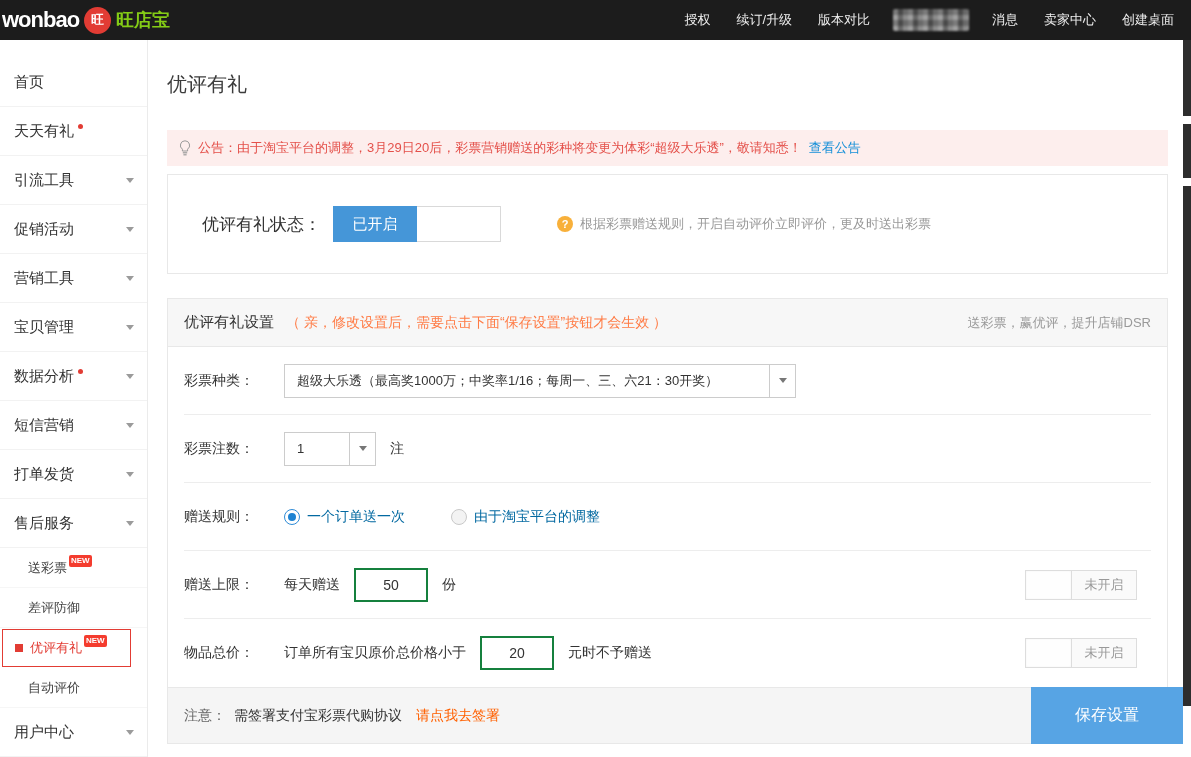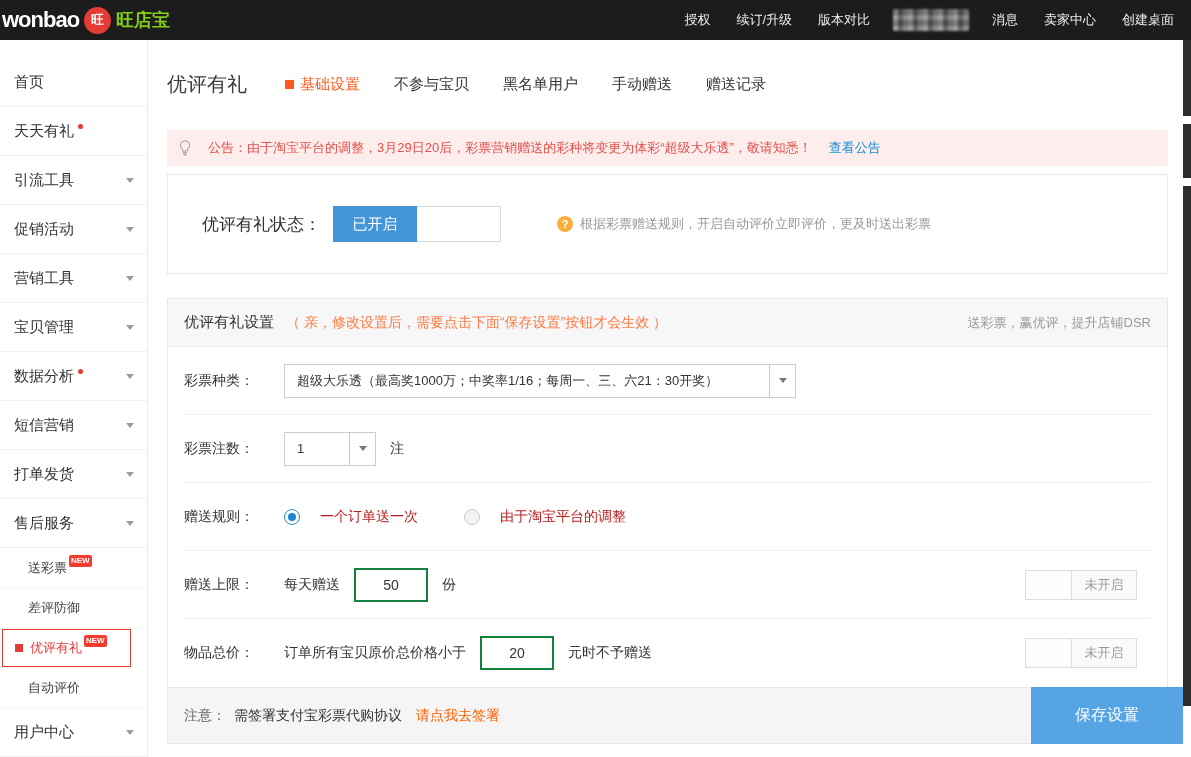"基础设置" div.tabs { html: <div> <div> <span></span> <span>基础设置</span> </div> <div> <span>不参与宝贝</span> </div> <div> <span>黑名单用户</span> </div> <div> <span>手动赠送</span> </div> <div> <span>赠送记录</span> </div> </div> -> none }
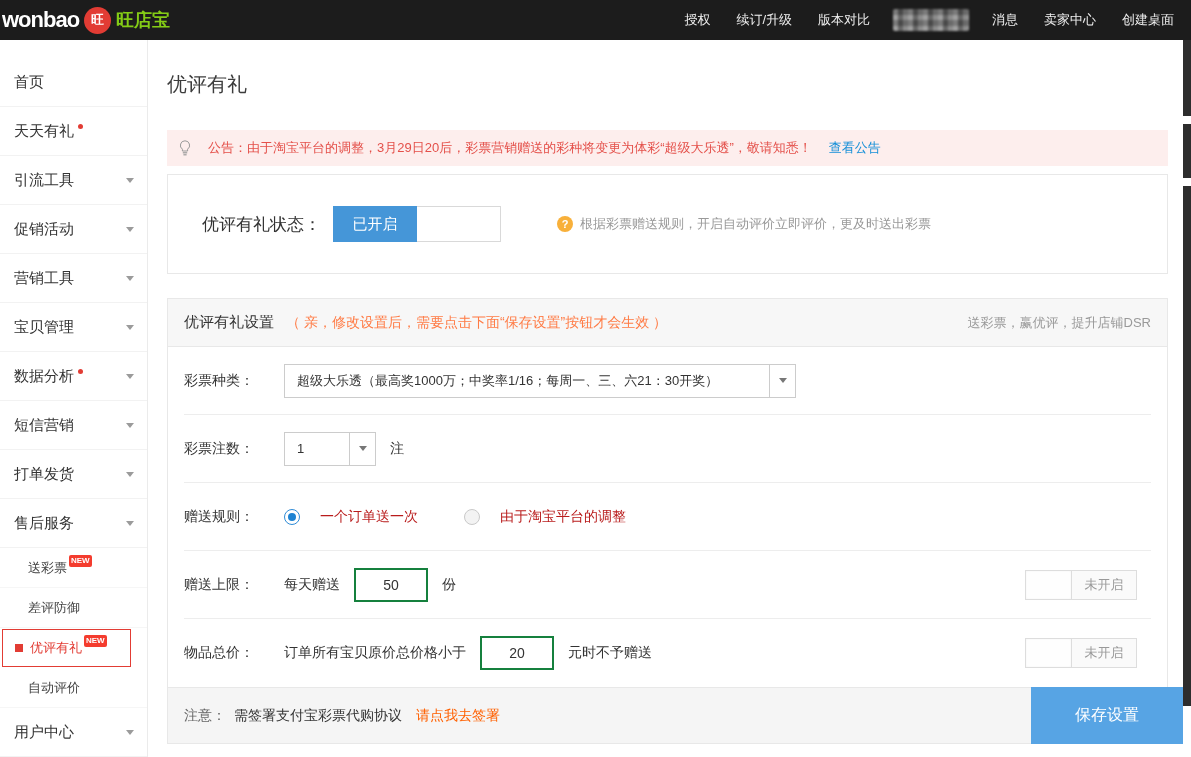"公告：由于淘宝平台的调整，3月29日20后，彩票营销赠送的彩种将变更为体彩“超级" .notice { gap: 17px -> 7px }
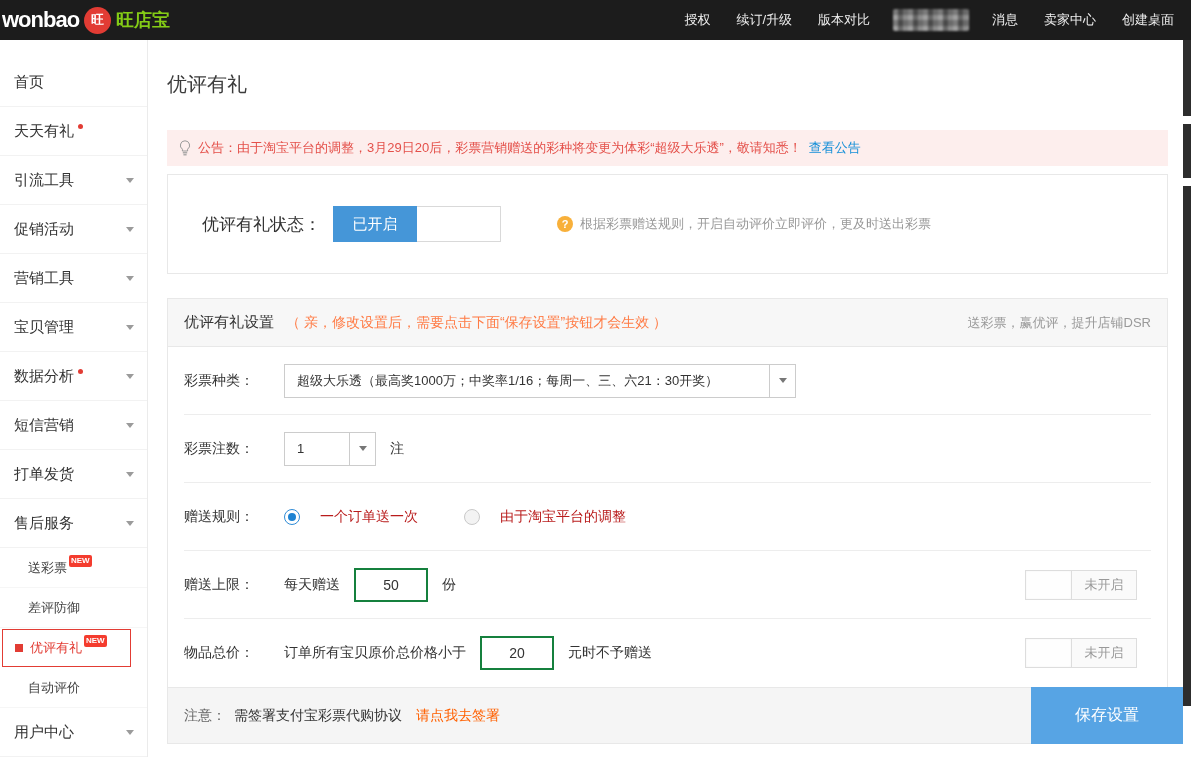"一个订单送一次" .radio { color: #b91c1c -> #0369a1; gap: 20px -> 7px }
